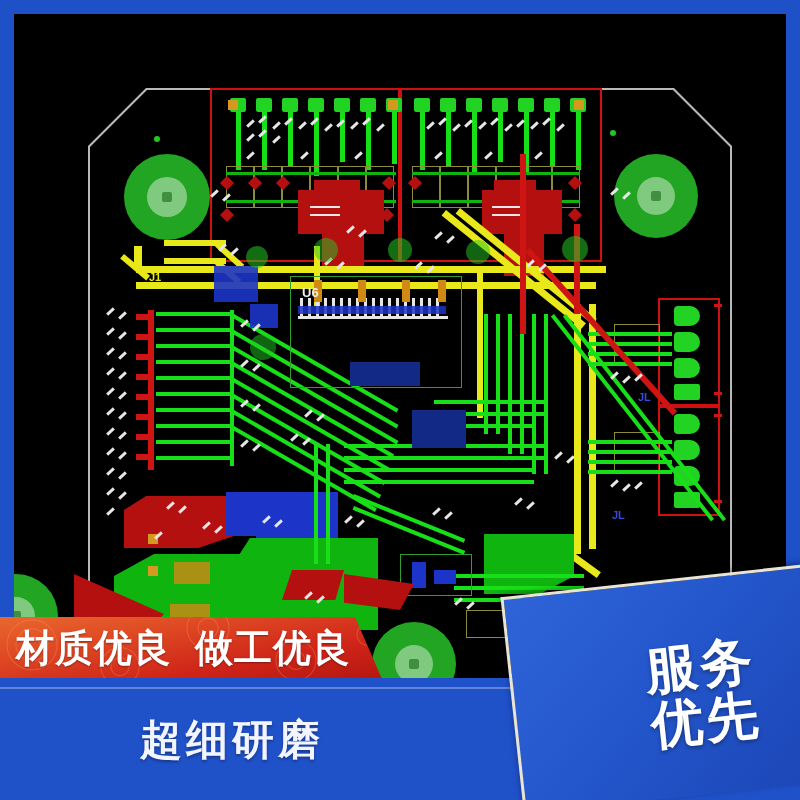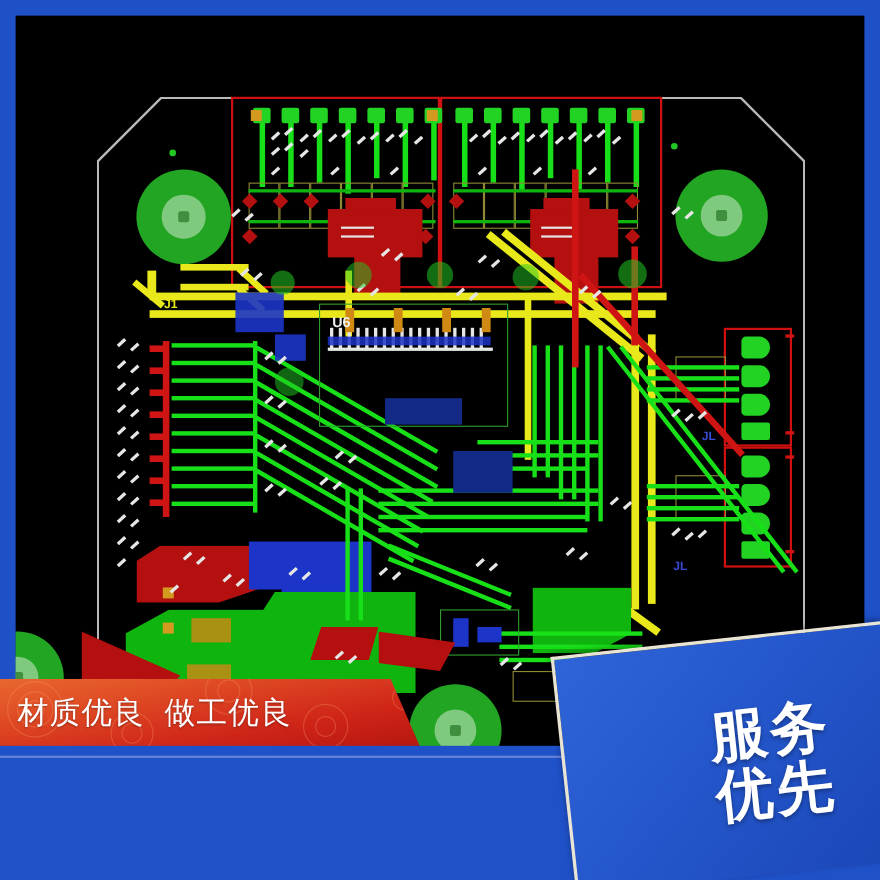"材质优良 做工优良" #red-ribbon span { font-size: 28px -> 38px; font-weight: normal -> bold }
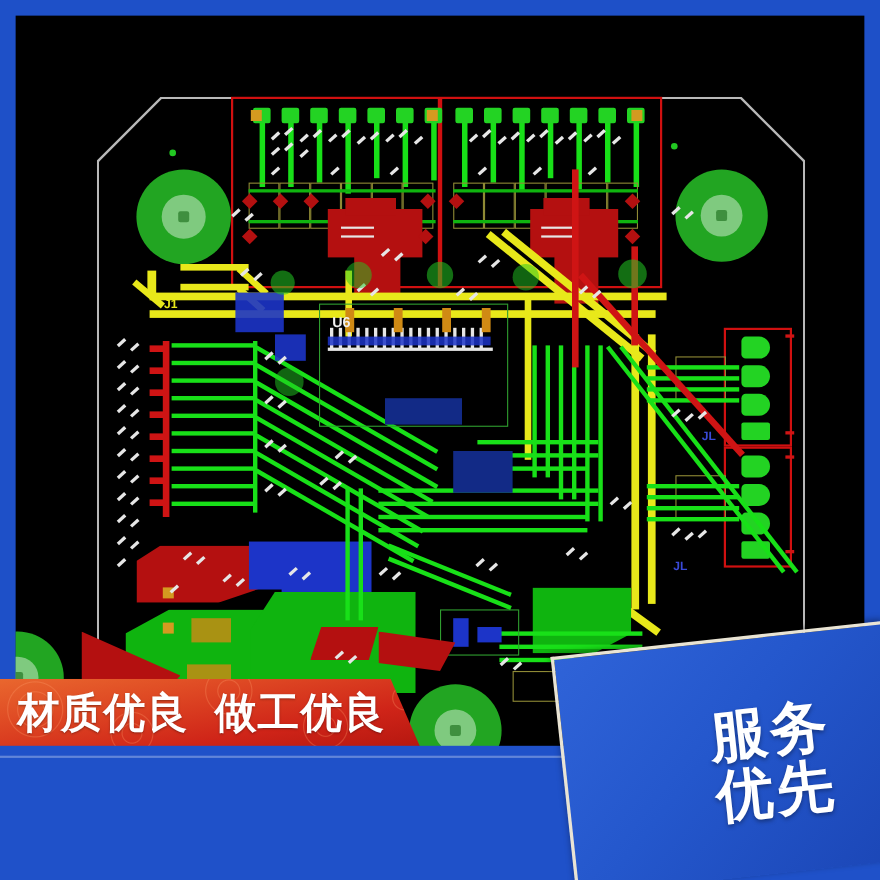"超细研磨" div { html: none -> <div>超细研磨</div> }
